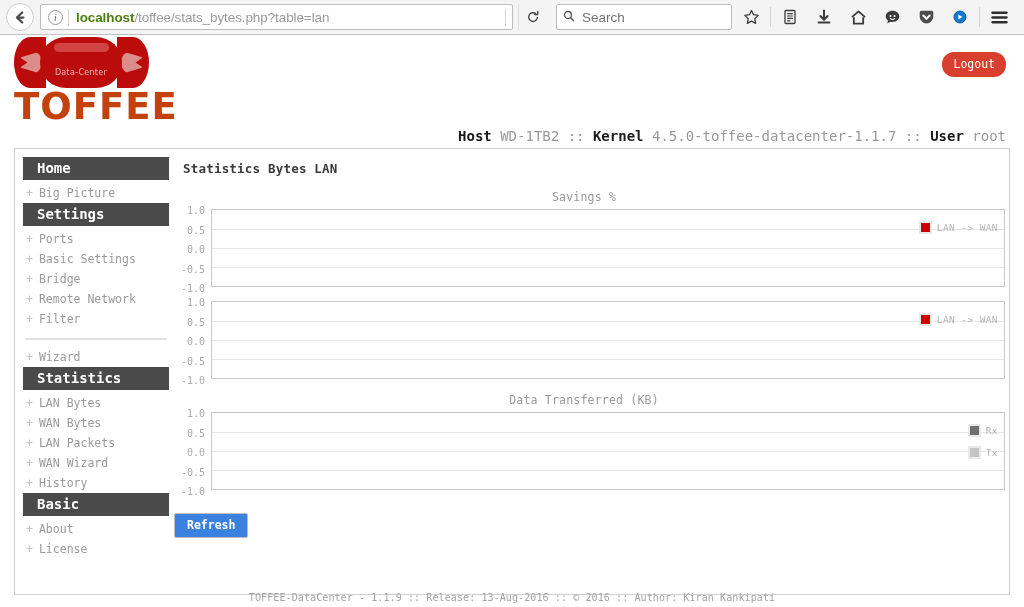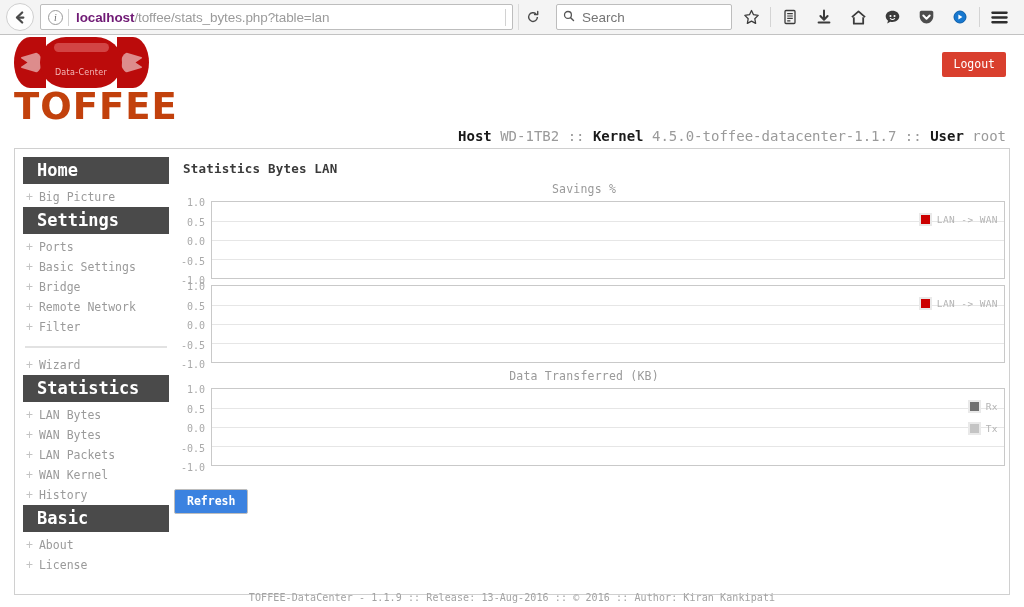"localhost" #url-text b { color: #701a75 -> #4d7c0f }
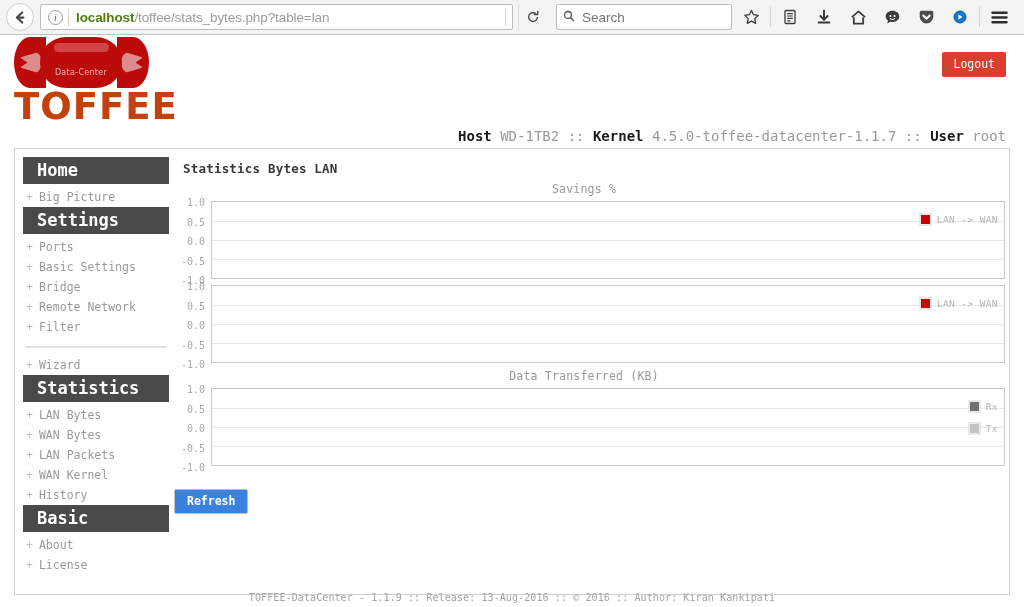"Logout" #logout-btn { border-radius: 2px -> 12px }
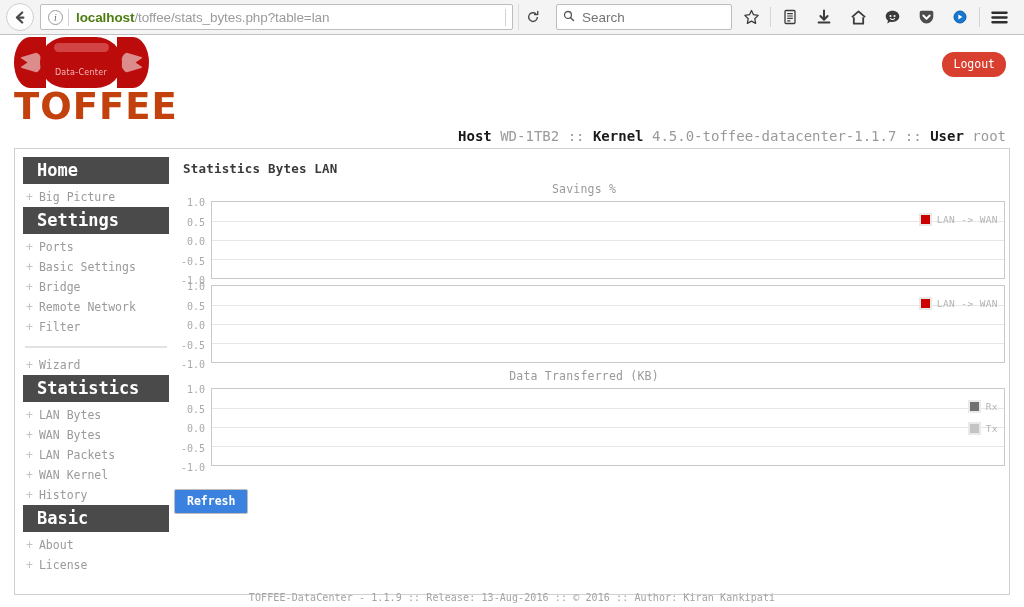"Home" .nav-section { font-size: 17px -> 14px }
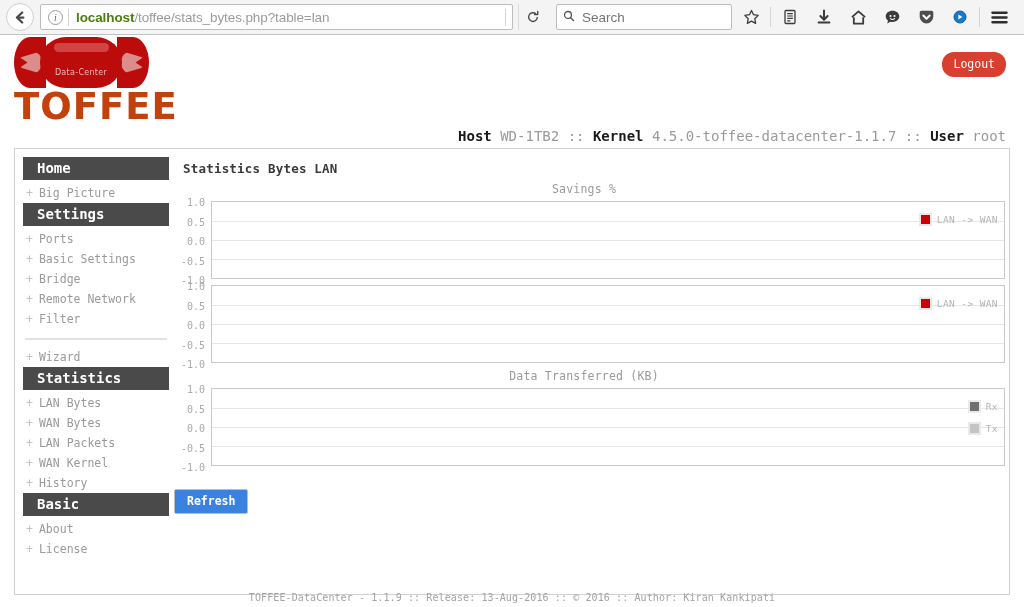"Savings %" .chart-block { margin-top: 6px -> 14px }
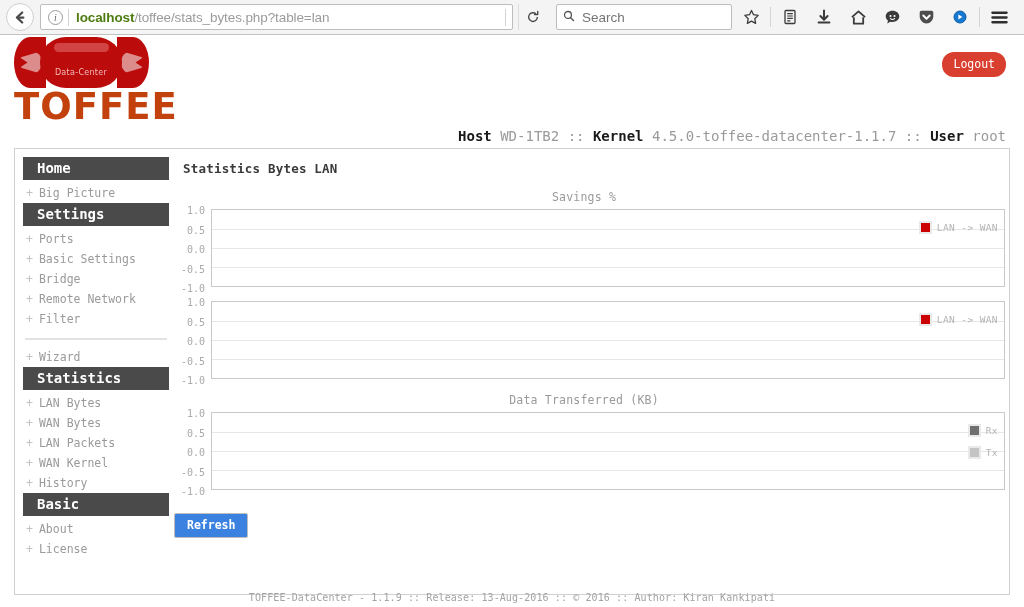"WAN Kernel" span { text: Kernel -> Wizard }
